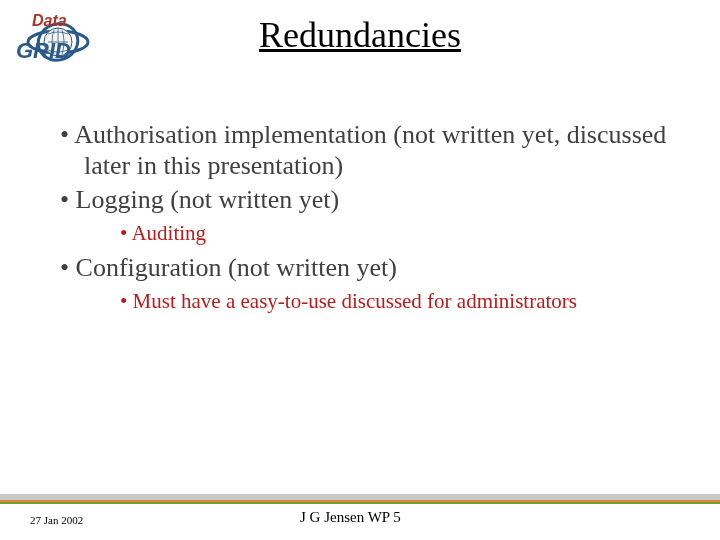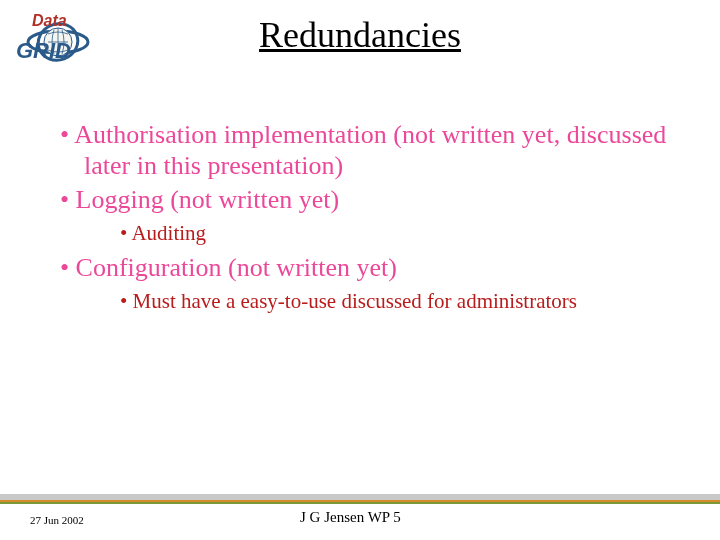"Authorisation implementation (not" .bullet-l1 { color: #ec4899 -> #404040 }
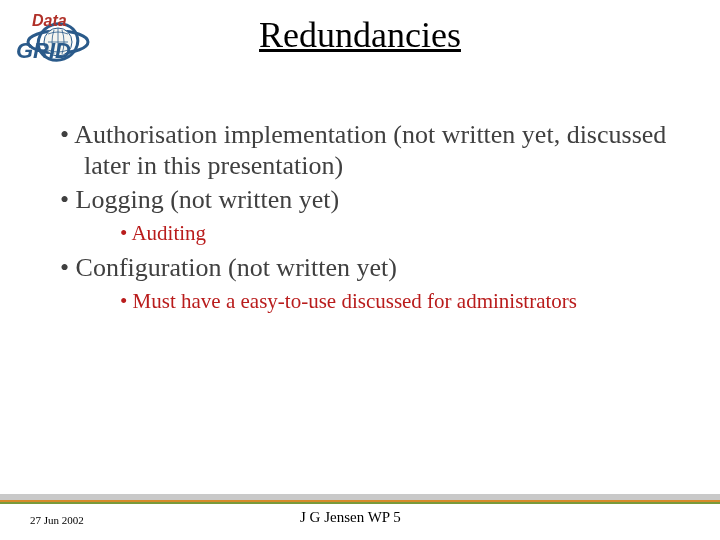"27 Jun 2002" div.footer-date { text: Jun -> Jan }
